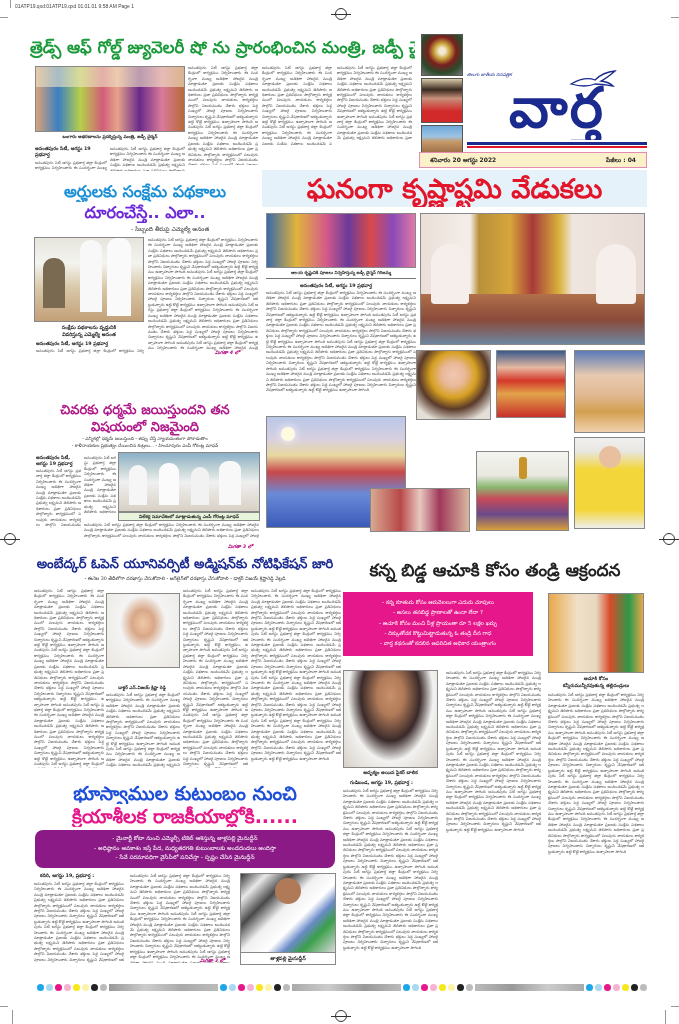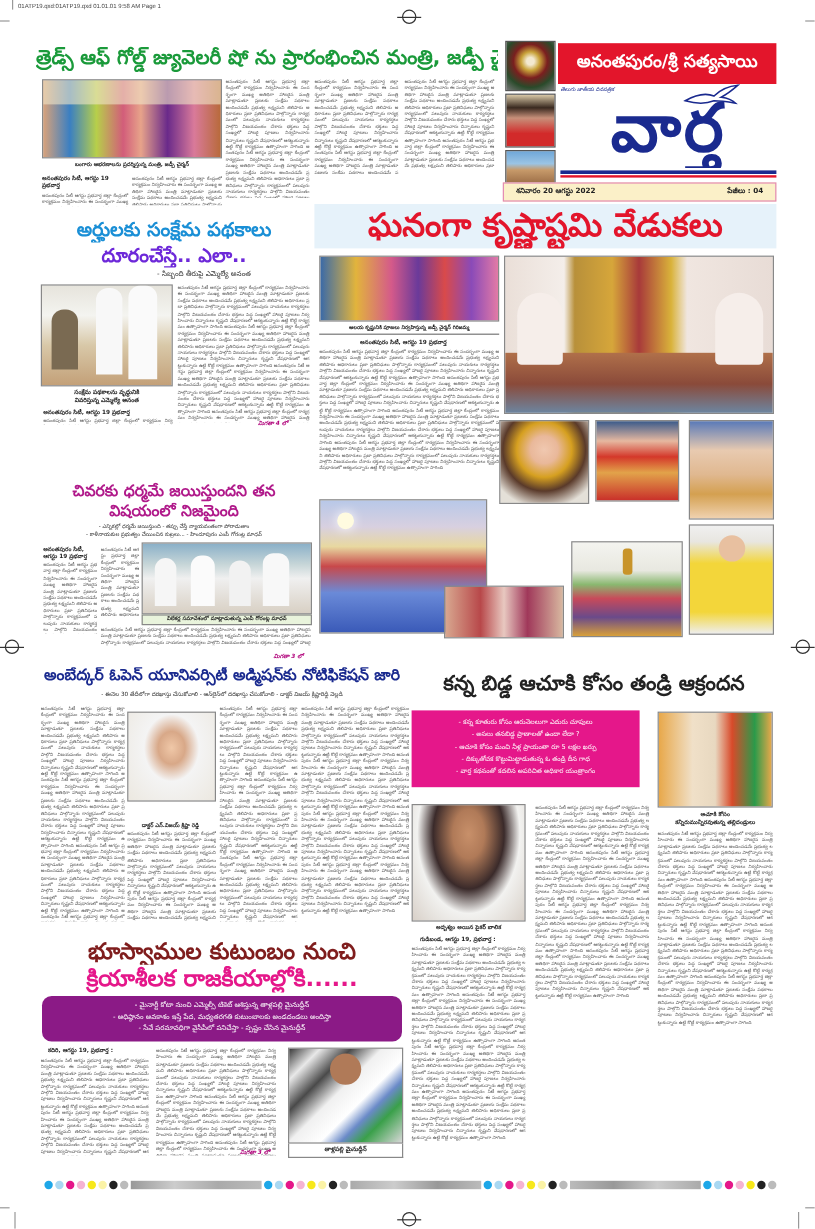"అనంతపురం/శ్రీ సత్యసాయి" div.abs { html: <div>అనంతపురం/శ్రీ సత్యసాయి</div> -> none }
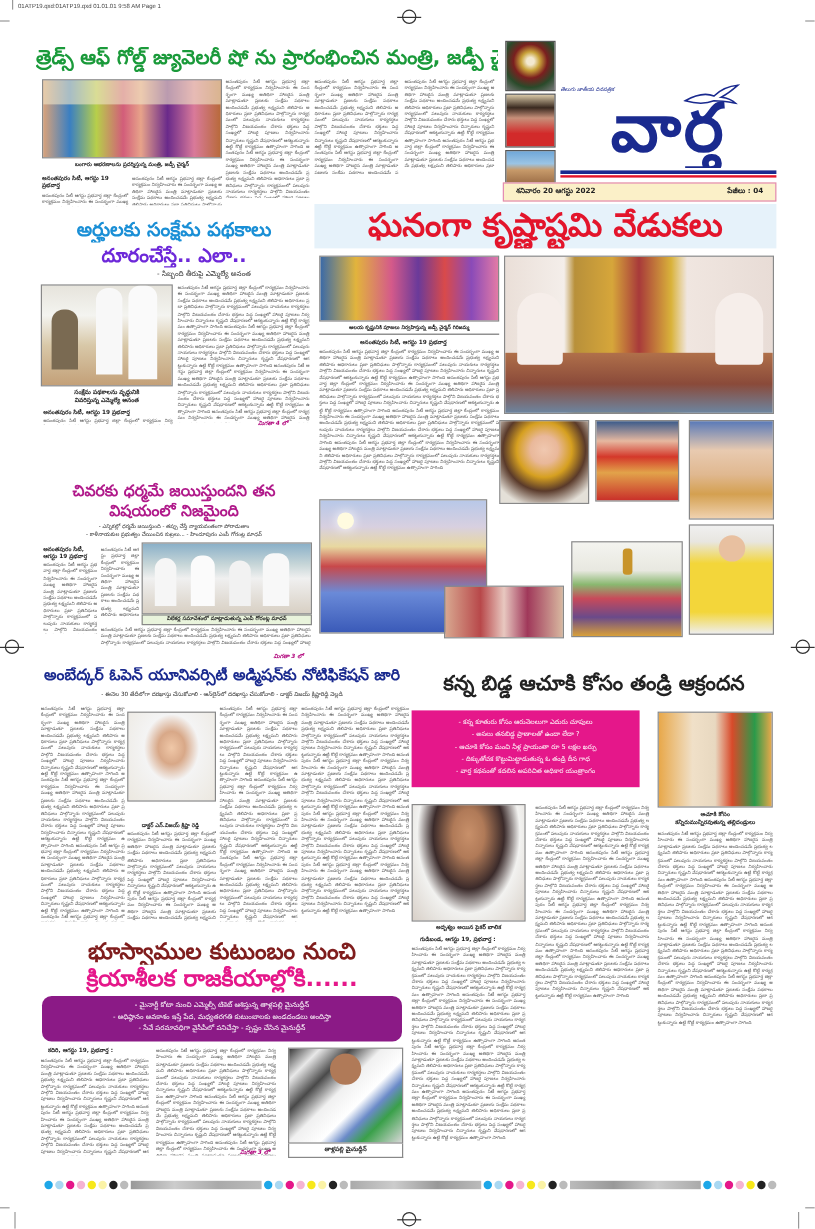"భూస్వాముల కుటుంబం నుంచి" div.abs { color: #7f1d1d -> #1d4ed8 }
